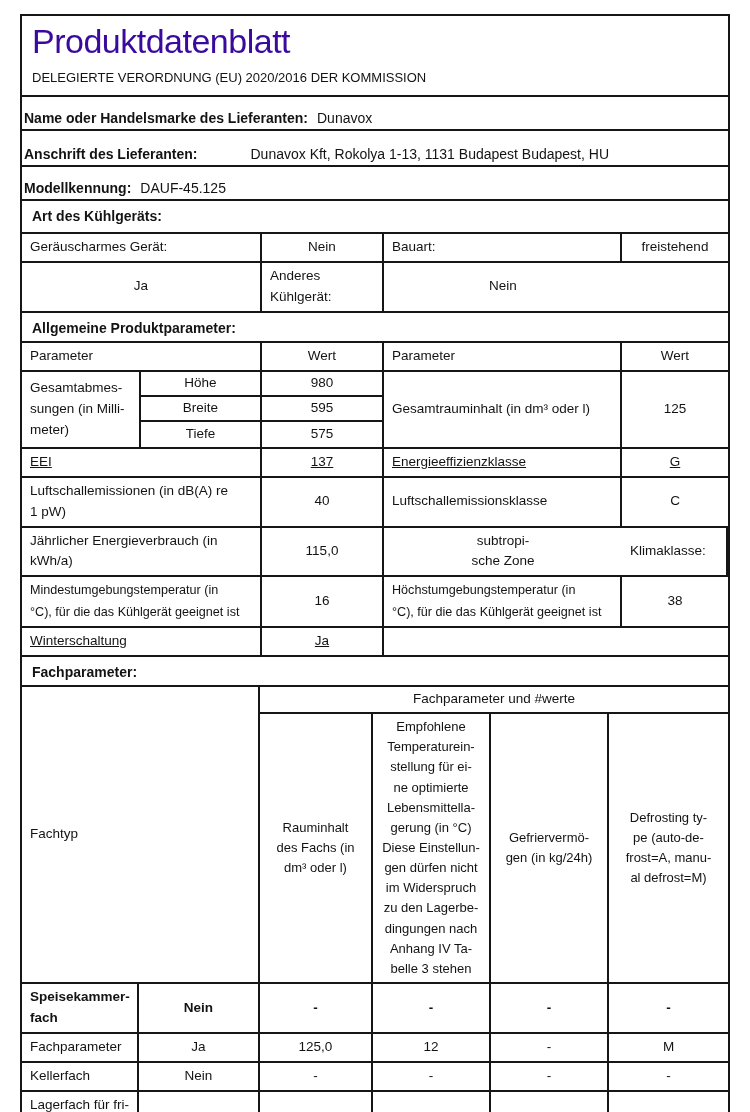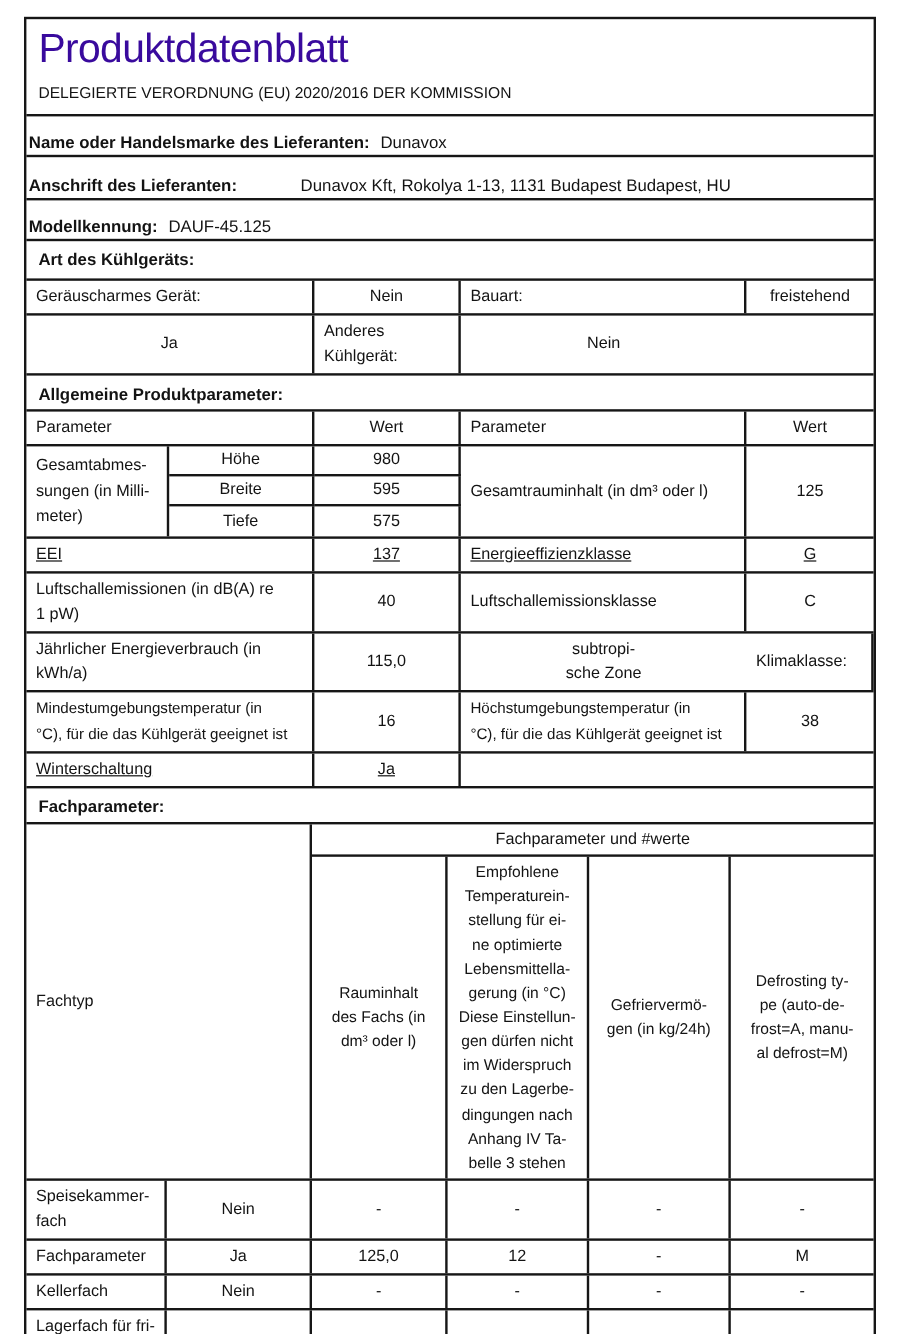"Speisekammer-" .r-sp { font-weight: none -> bold }
